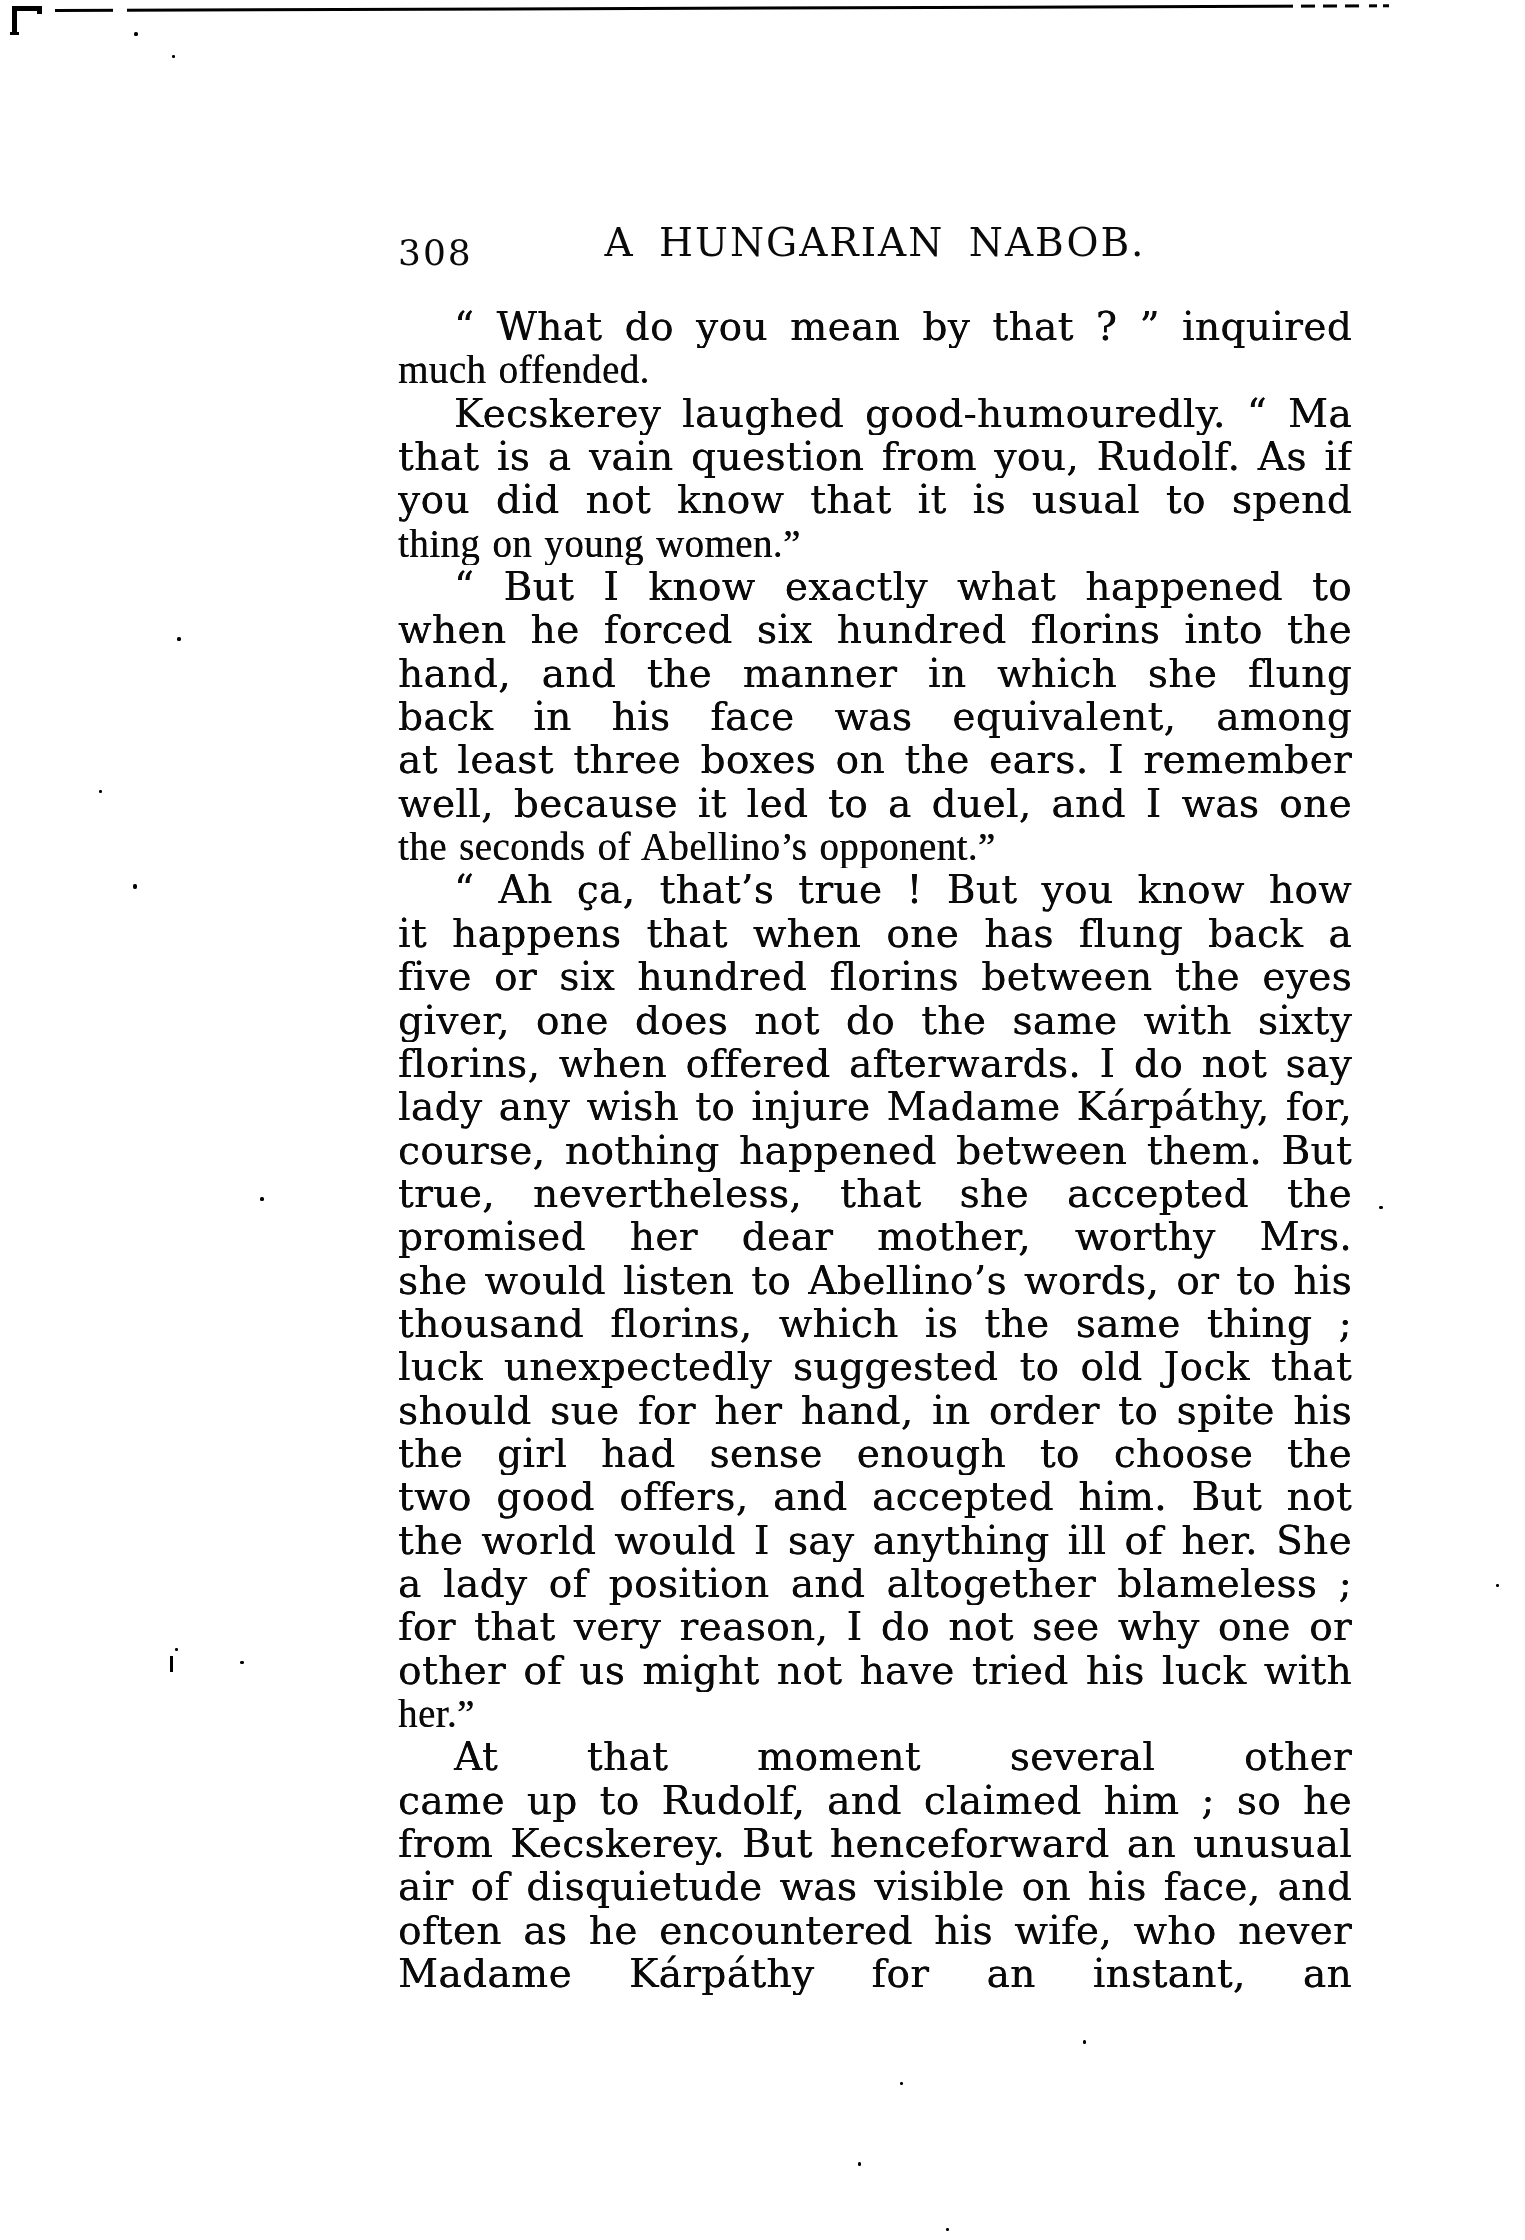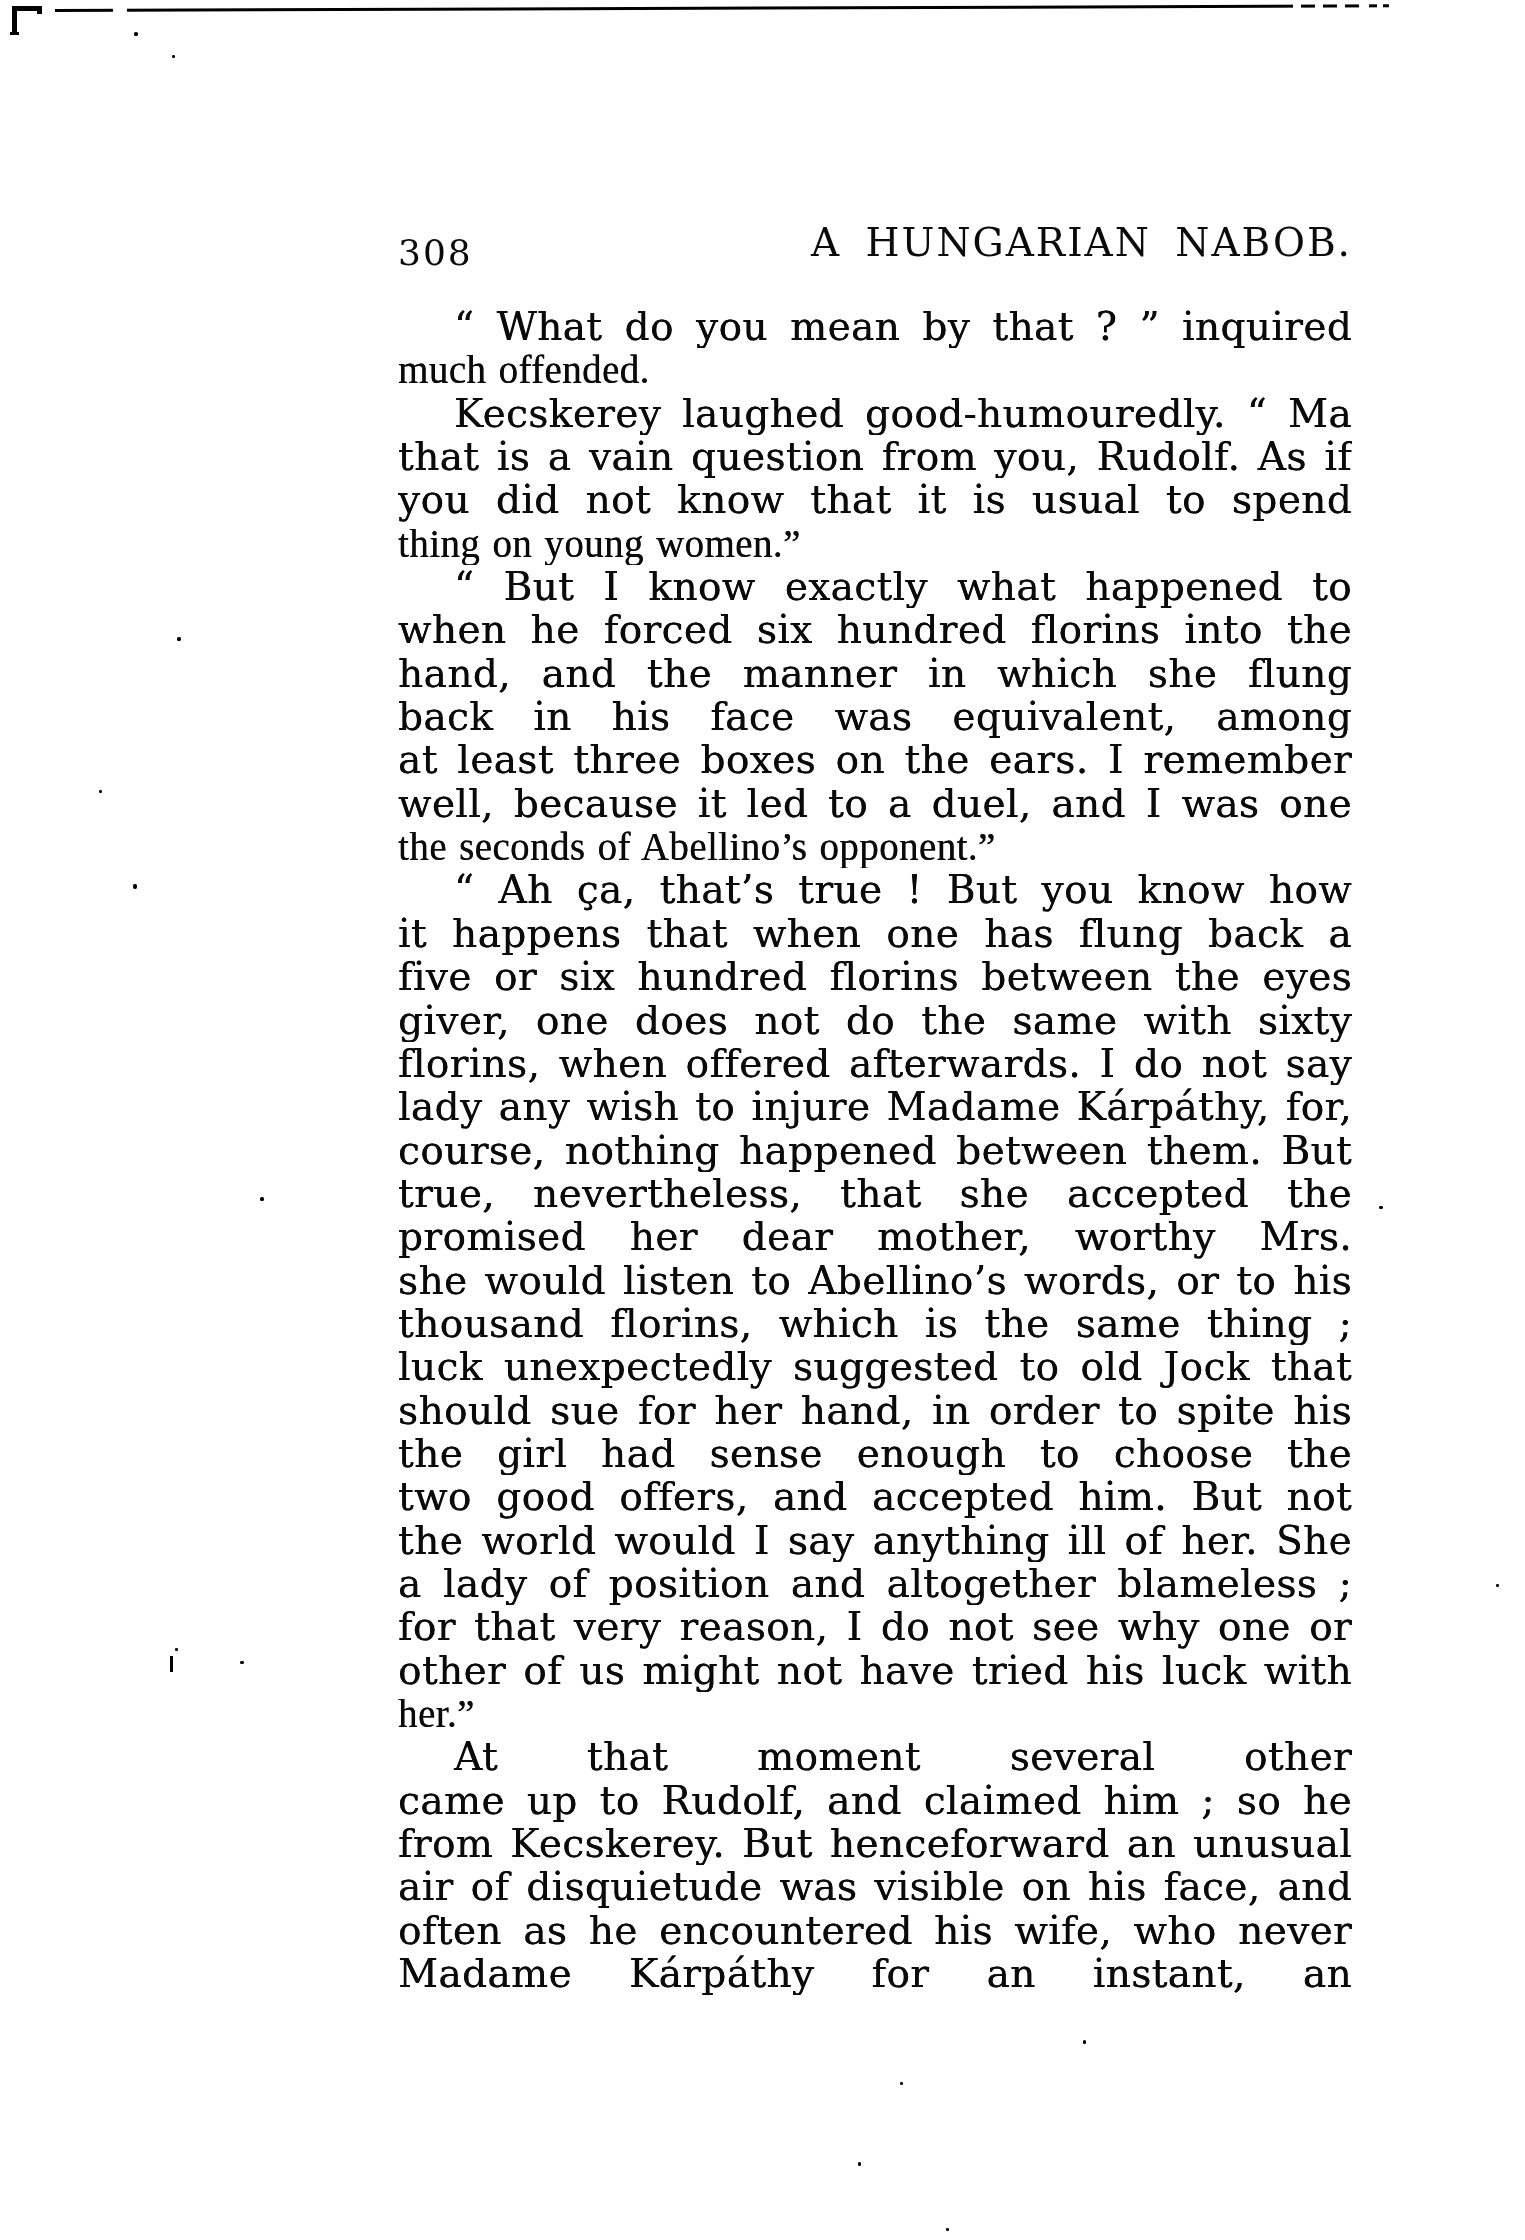"A HUNGARIAN NABOB." .running-title { text-align: right -> center }
